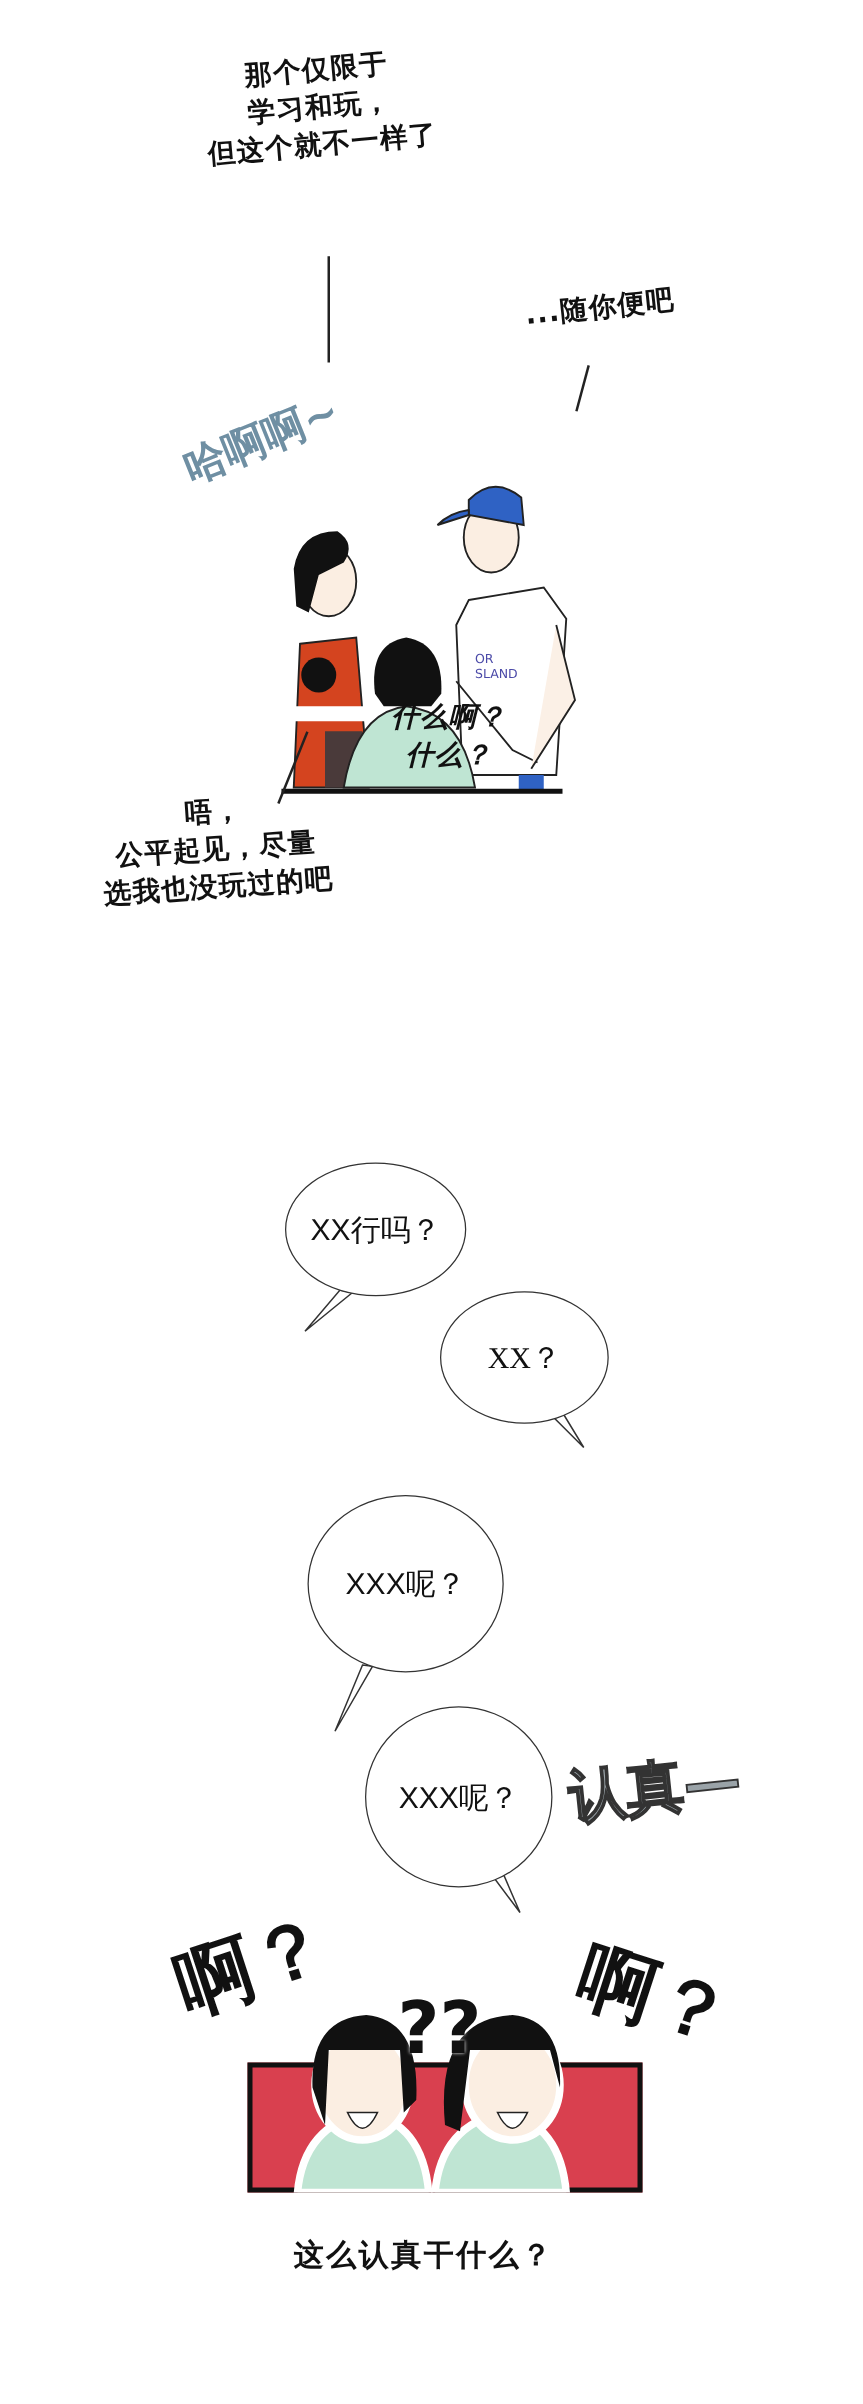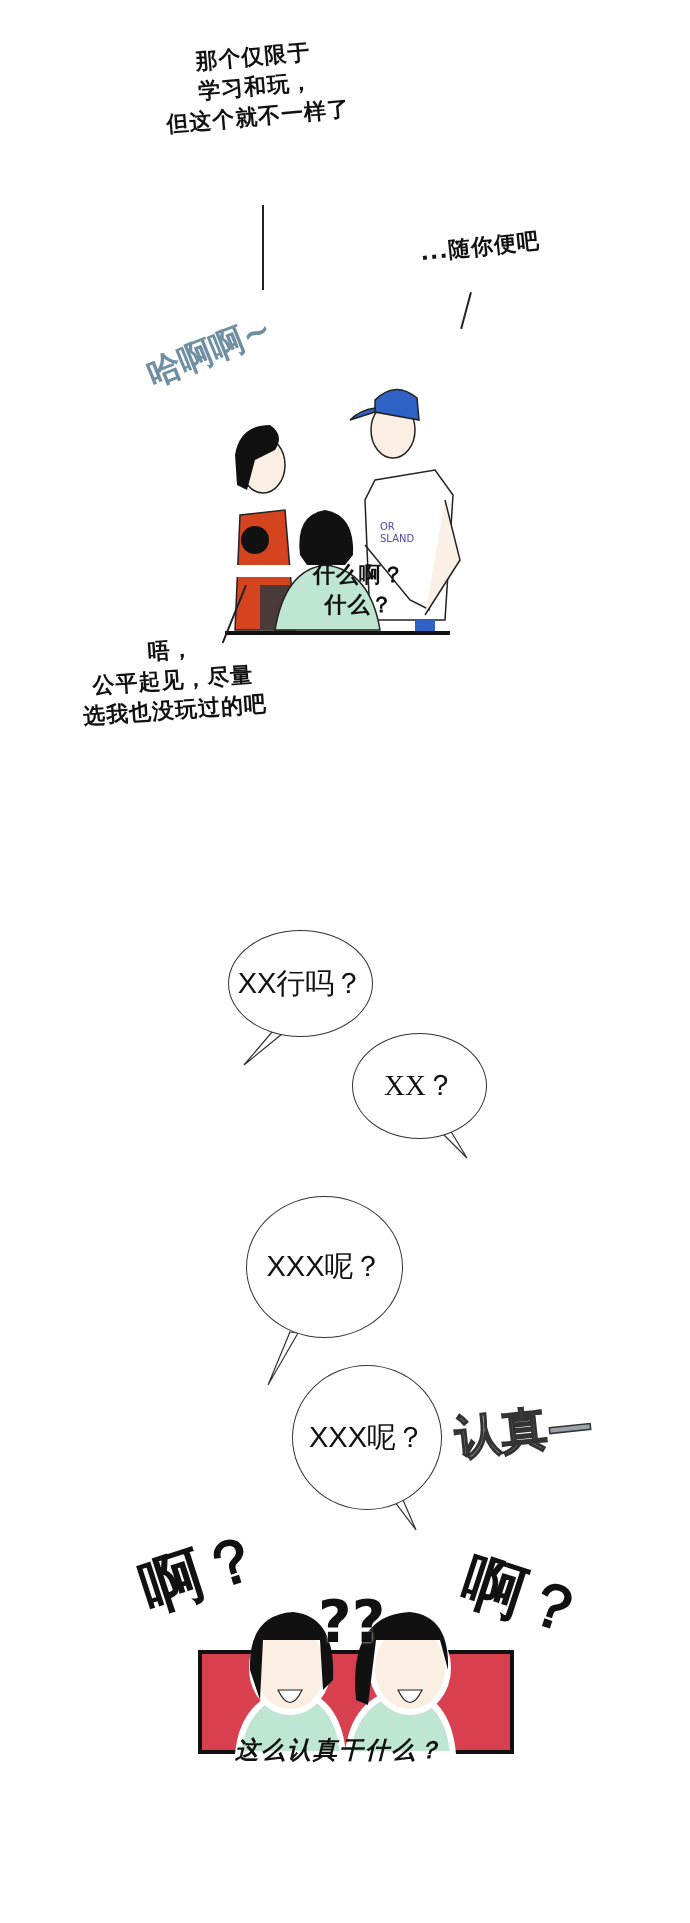"什么啊？" div.abs { font-style: none -> italic }
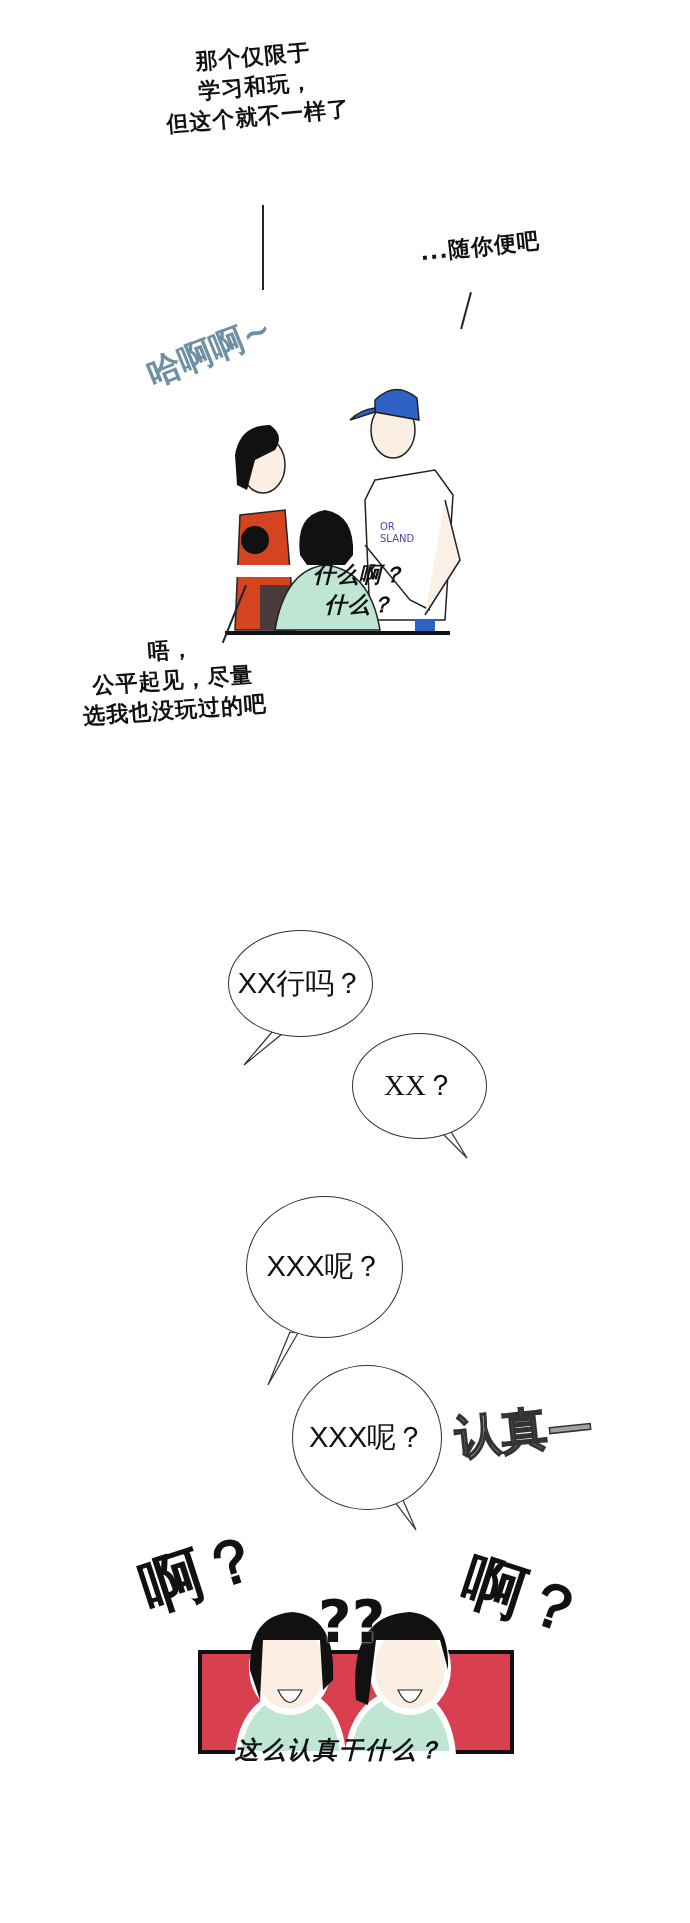"XX行吗？" .bubble { font-size: 29px -> 24px }
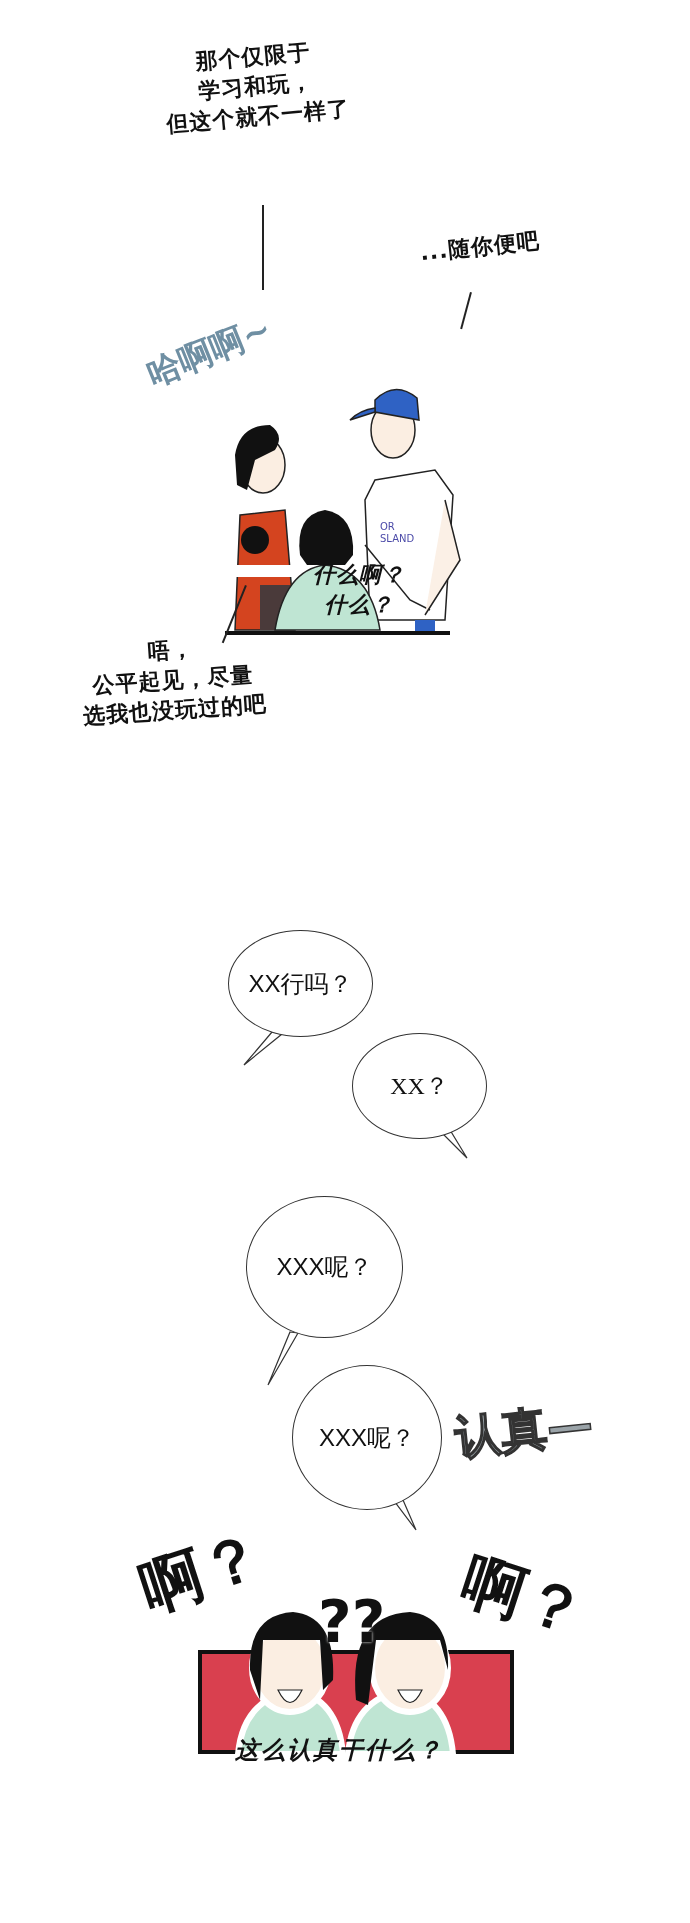"这么认真干什么？" div.abs { font-style: italic -> none; top: 1734px -> 1788px }
